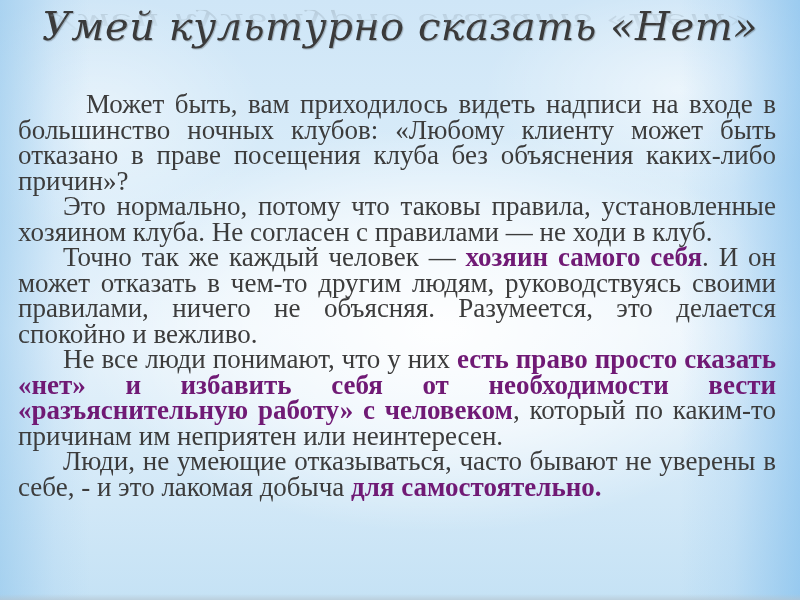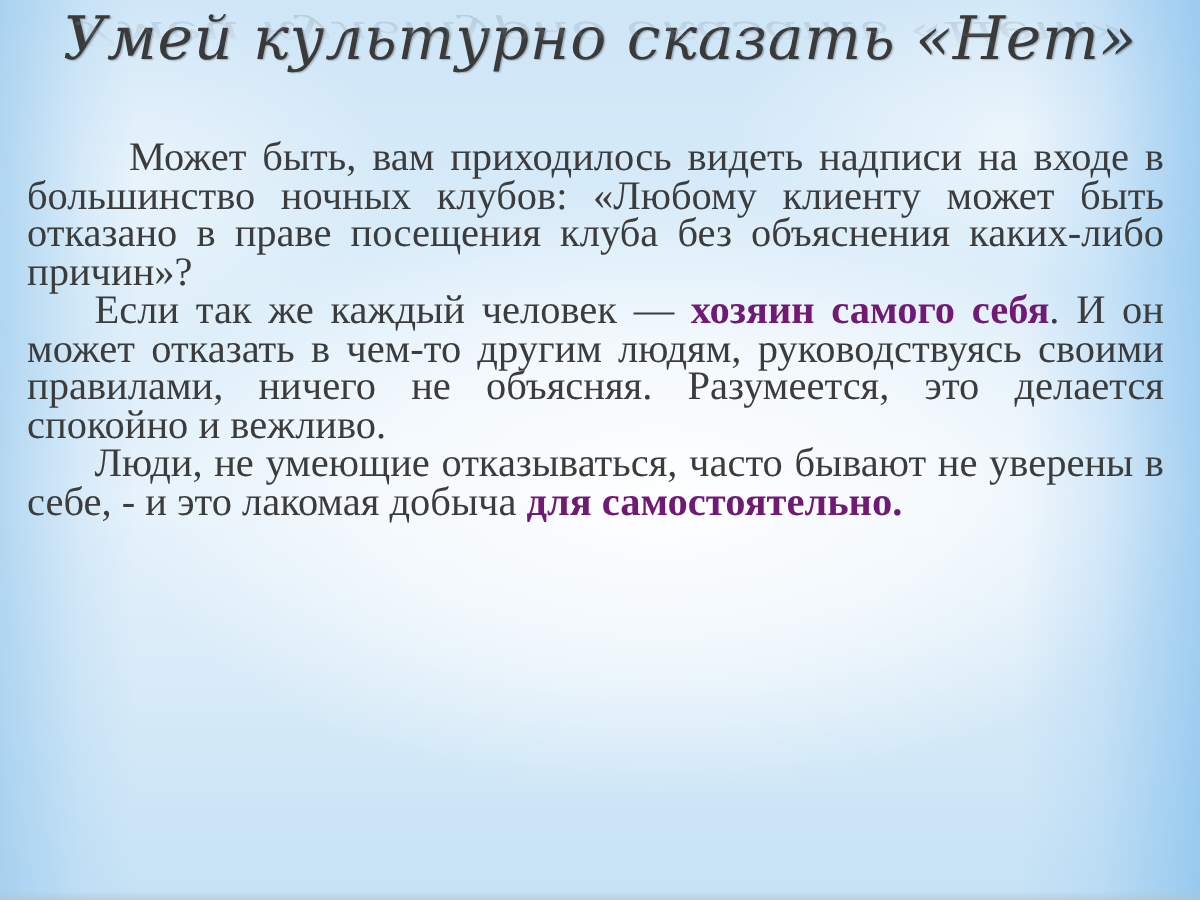"Это нормально, потому что таковы" p.para { html: none -> <p> <span>Это нормально, потому что таковы правила, установленные хозяином клуба. Не согласен с правилами — не ходи в клуб.</span> </p> }
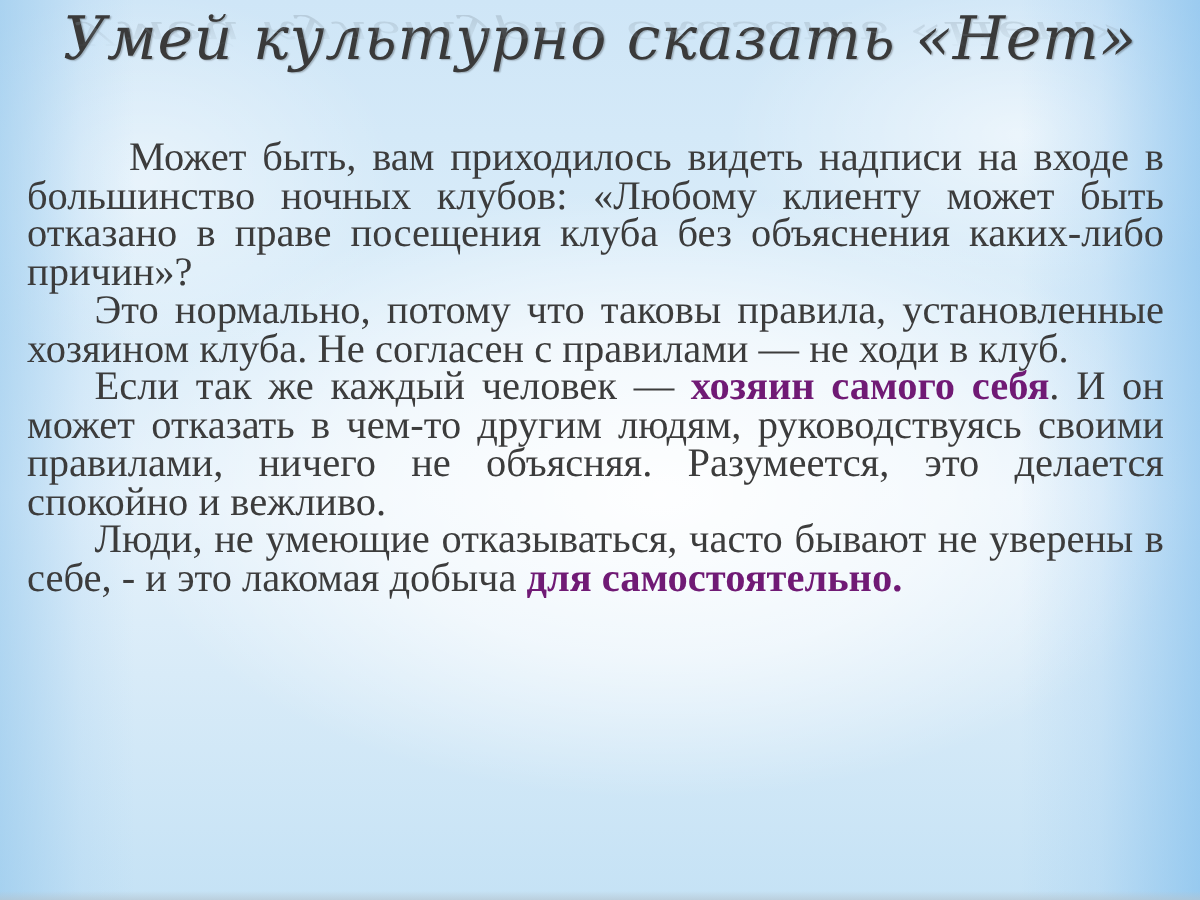"Если так же каждый человек" span { text: Если -> Точно }
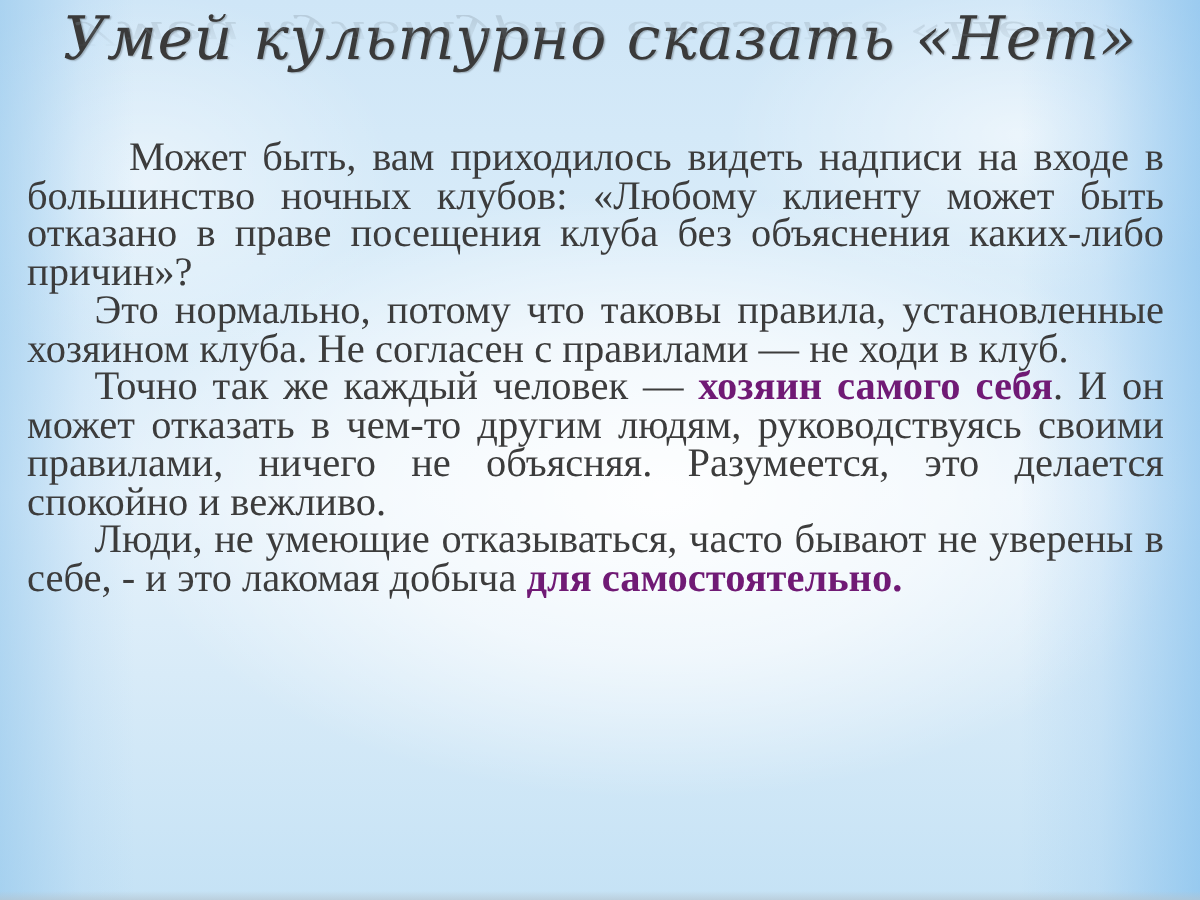"Не все люди понимают, что" p.para { html: none -> <p><span>Не все люди понимают, что у них </span><b>есть право просто сказать «нет» и избавить себя от необходимости вести «разъяснительную работу» с человеком</b><span>, который по каким-то причинам им неприятен или неинтересен.</span></p> }
